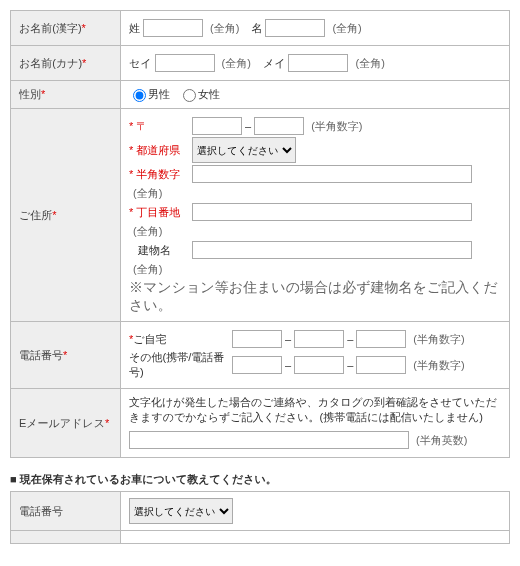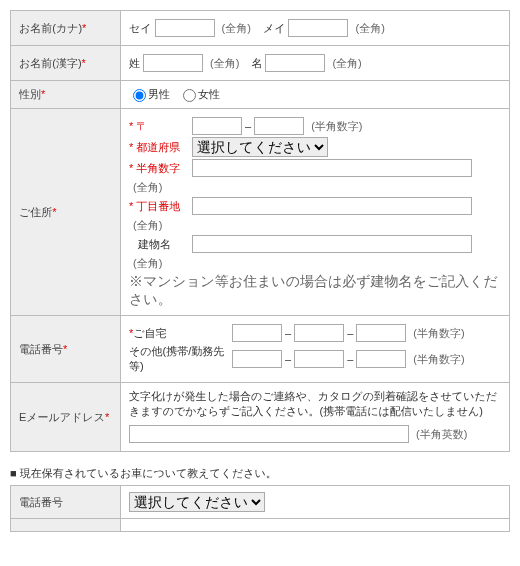"お名前(カナ)*" tr { order: before "お名前(漢字)*" -> after "お名前(漢字)*" }
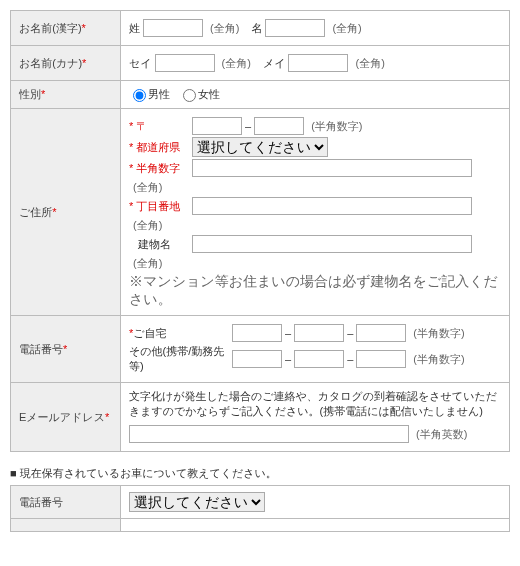"選択してください" select { font-size: 14px -> 10px; height: 20px -> 26px }
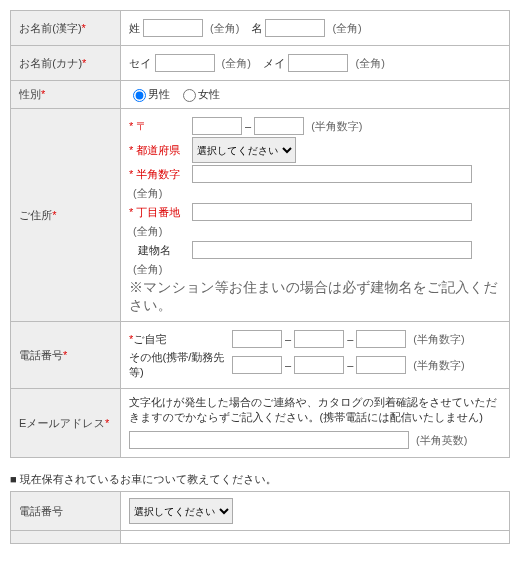"その他(携帯/勤務先等)" span { text: /勤務先等 -> /電話番号 }
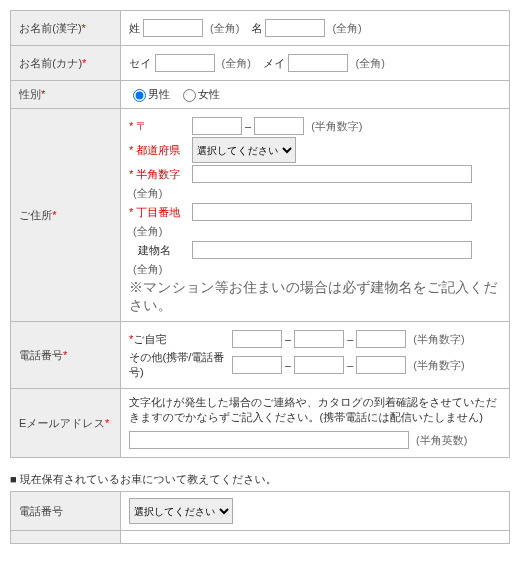"現在保有されているお車について教えてください。" h3.sec { font-weight: normal -> bold }
